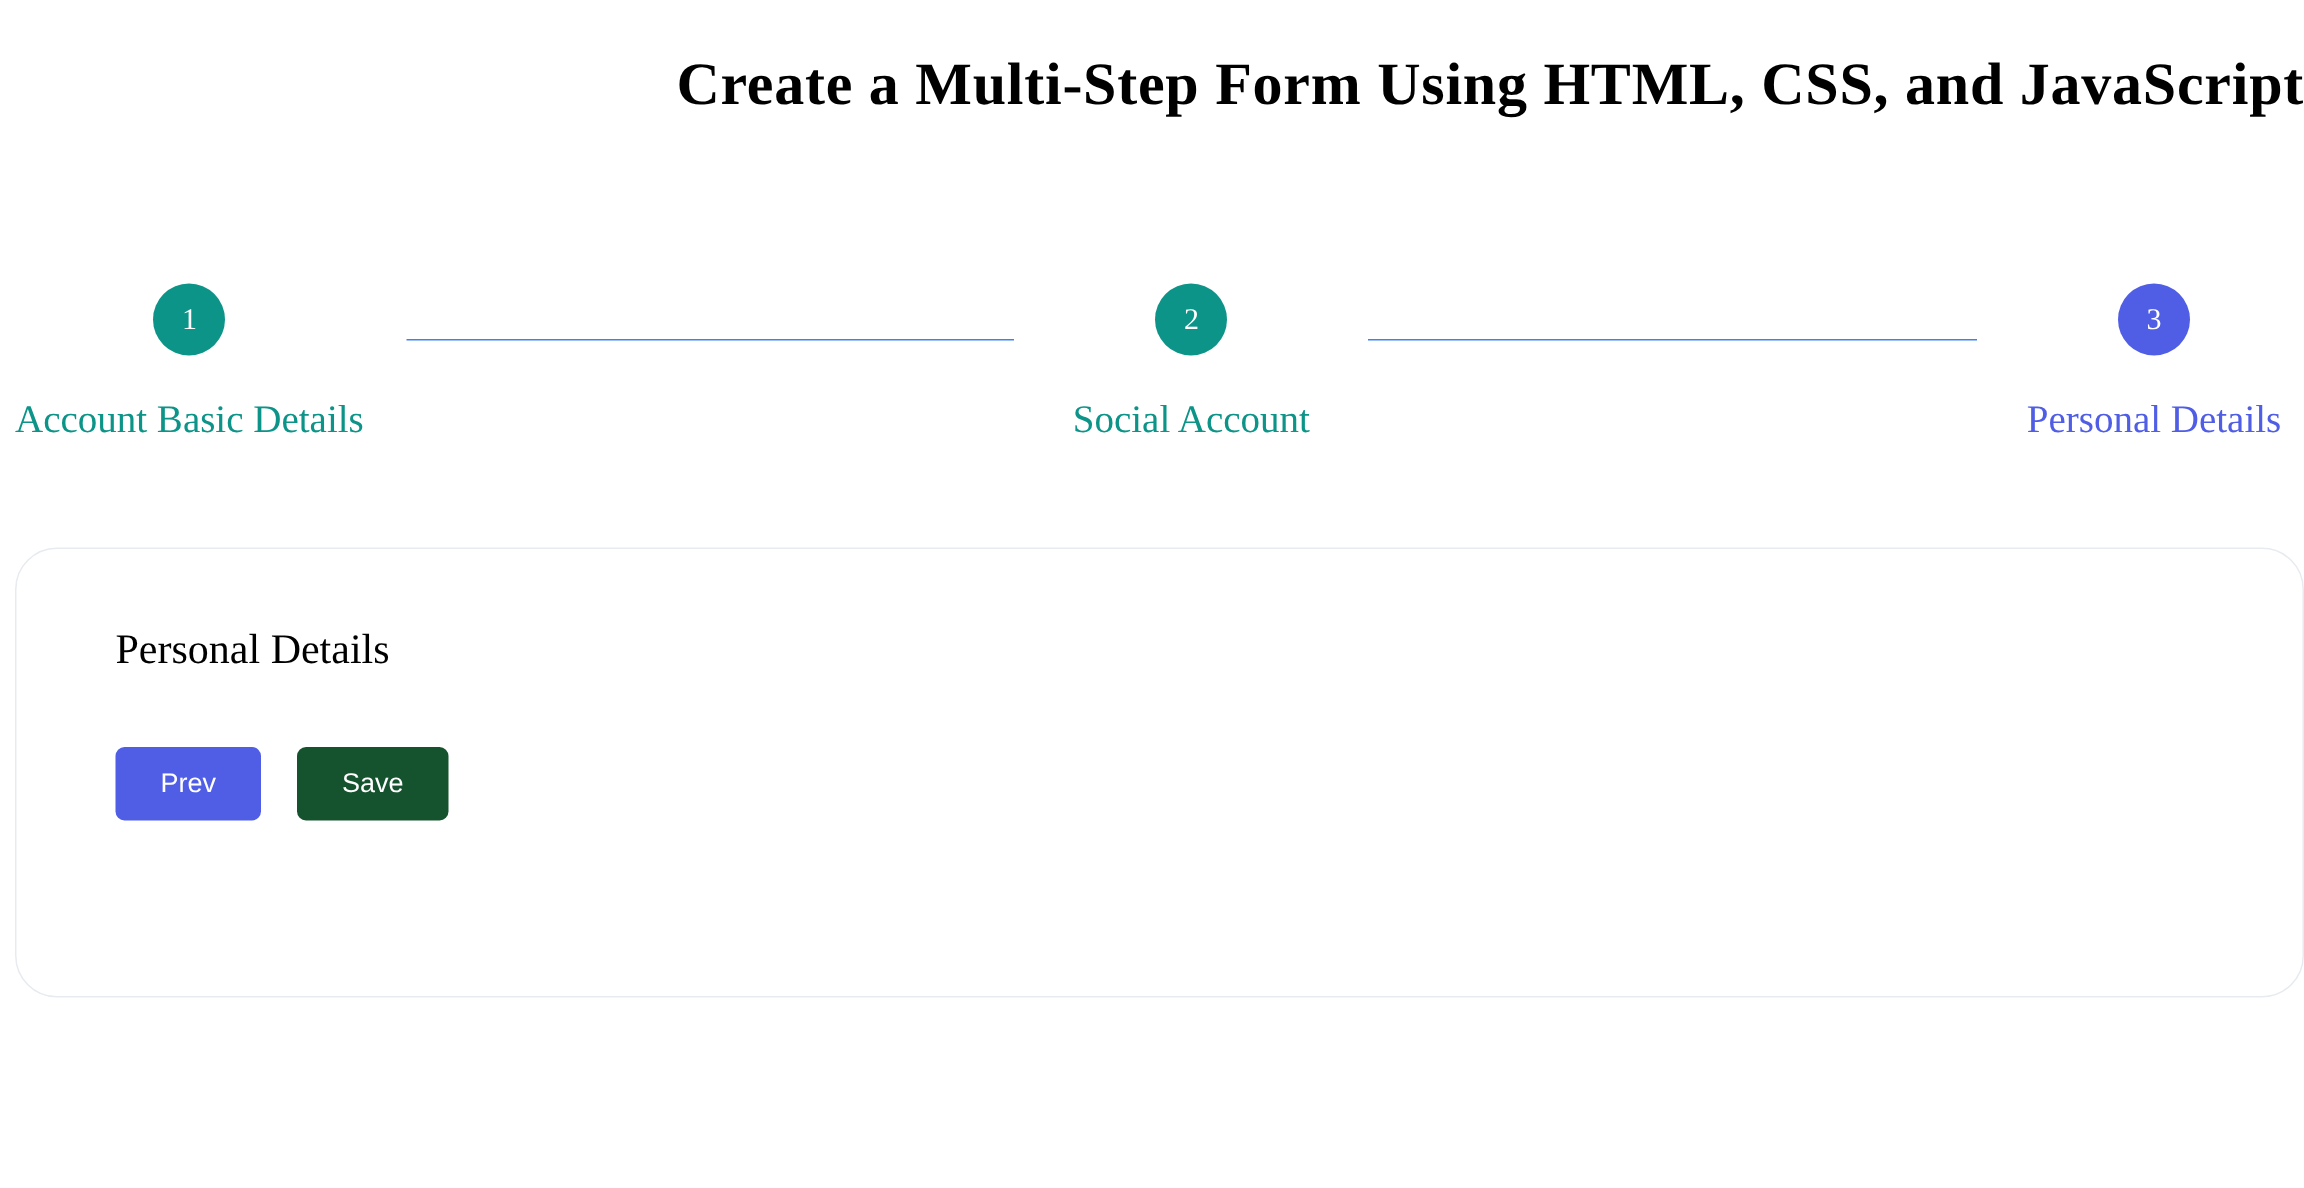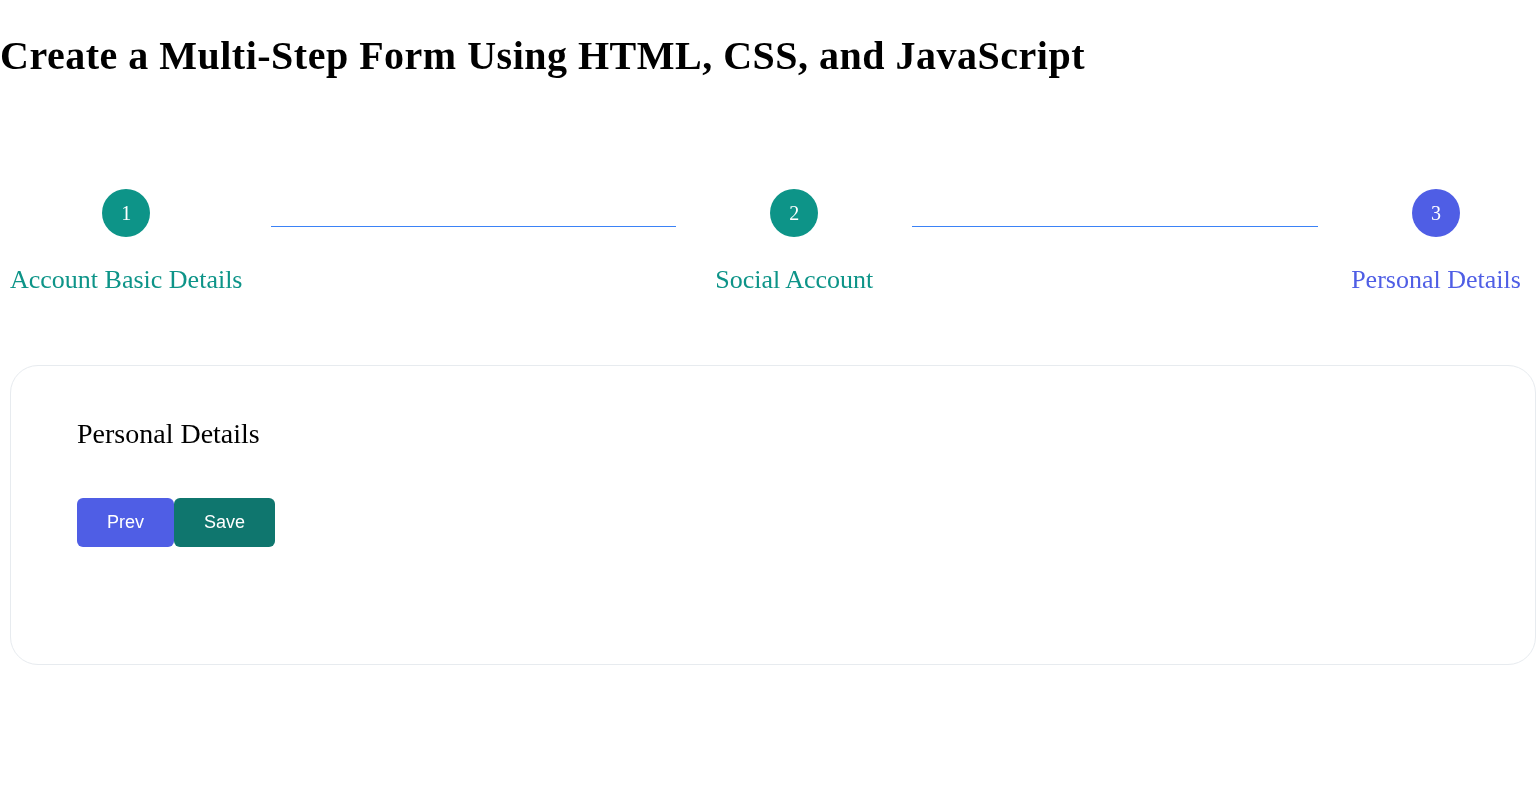"Create a Multi-Step Form Using" .page-title { text-align: left -> right }
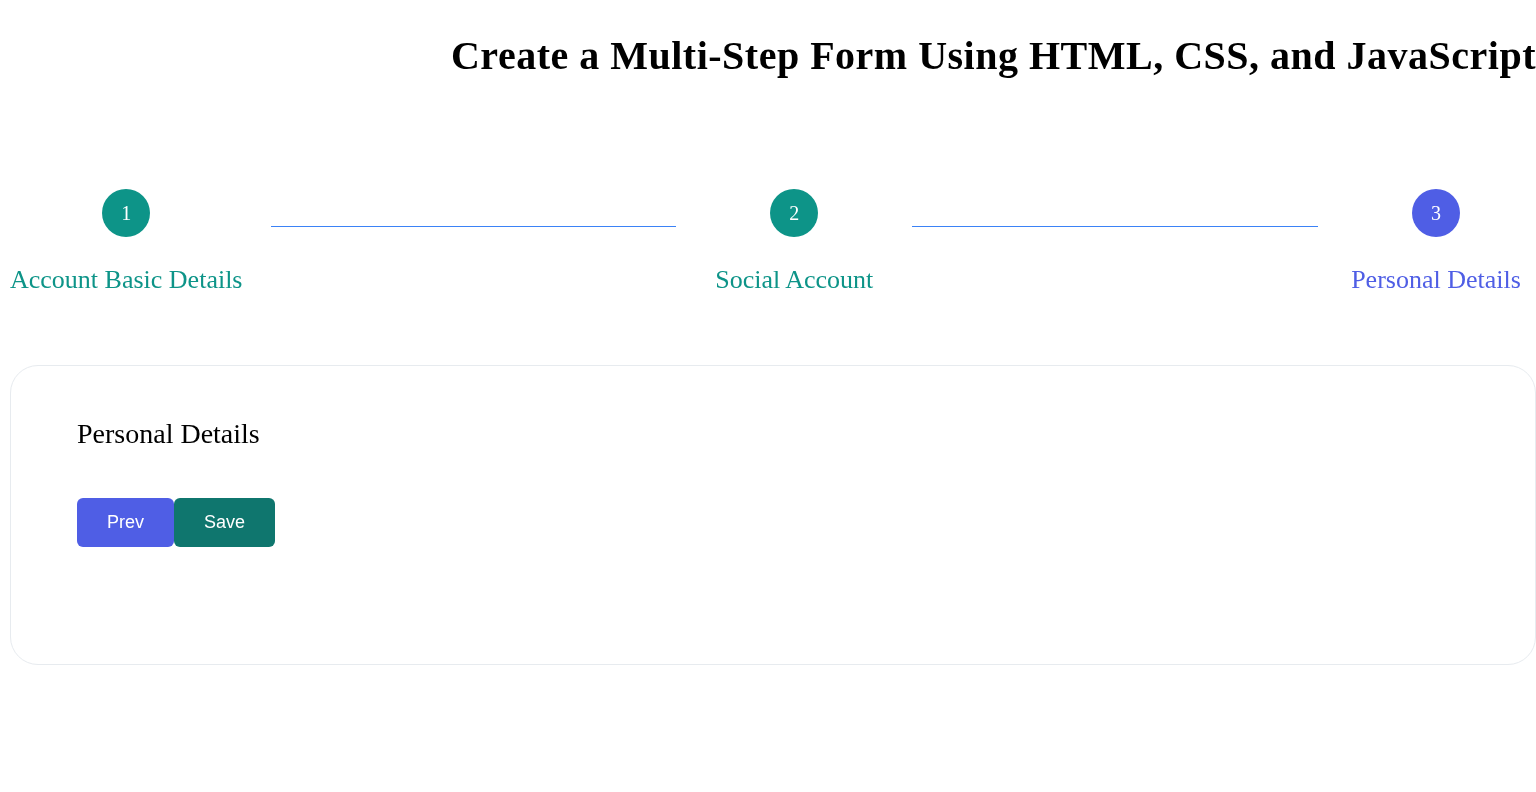"Prev" .btn-row { gap: 0 -> 24px }
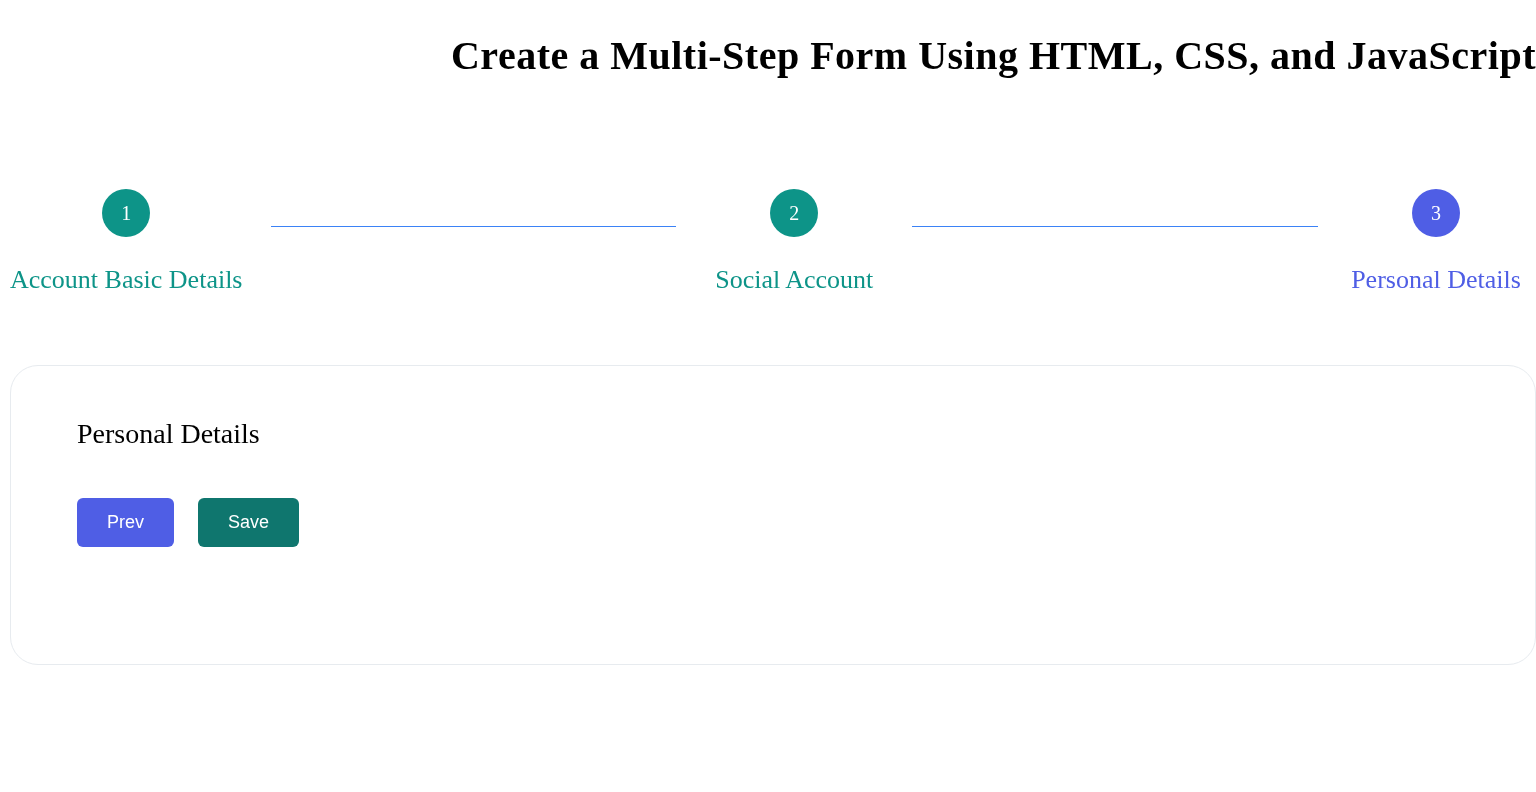"Save" .btn-save { background: #0f766e -> #14532d }
